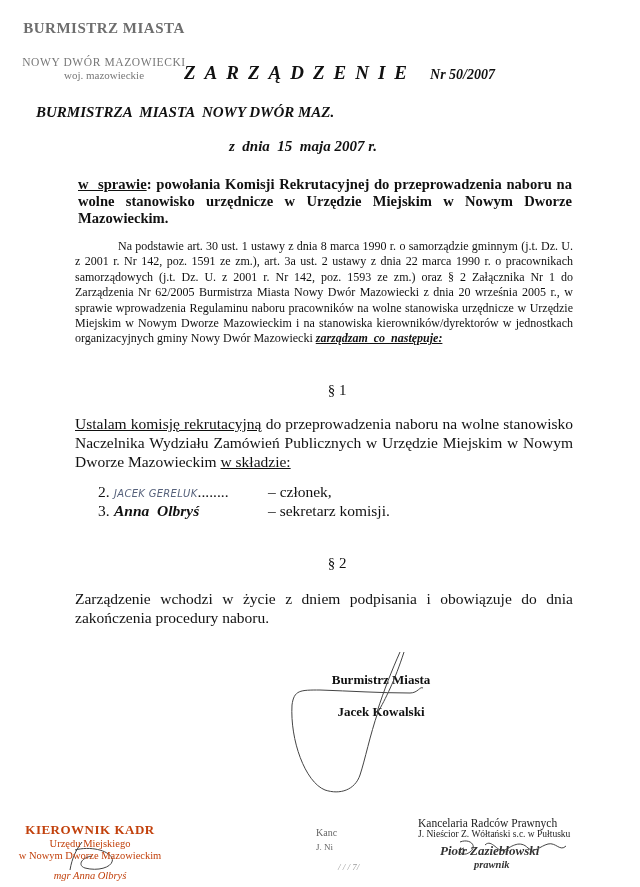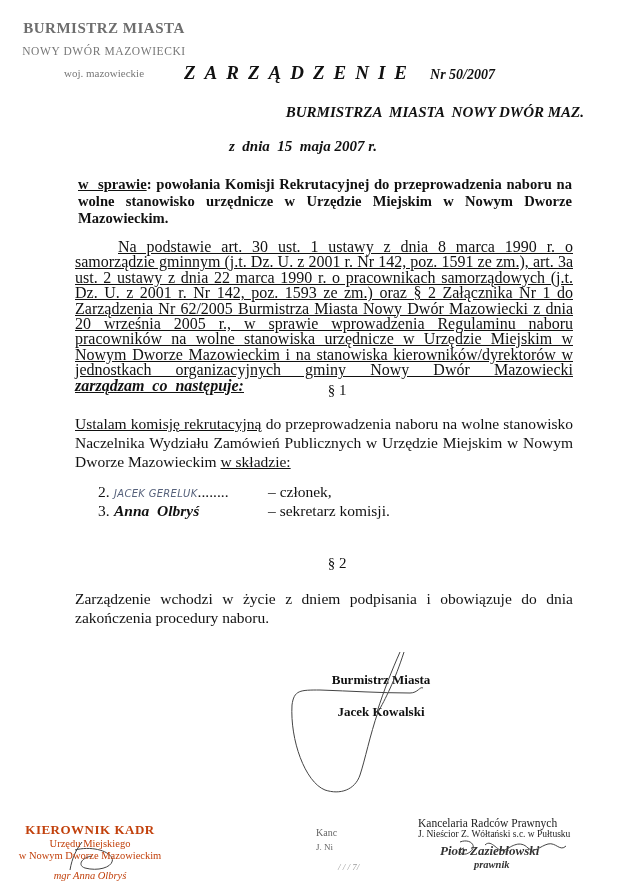"NOWY DWÓR MAZOWIECKI" .stamp .l2 { margin-top: 8px -> 19px }
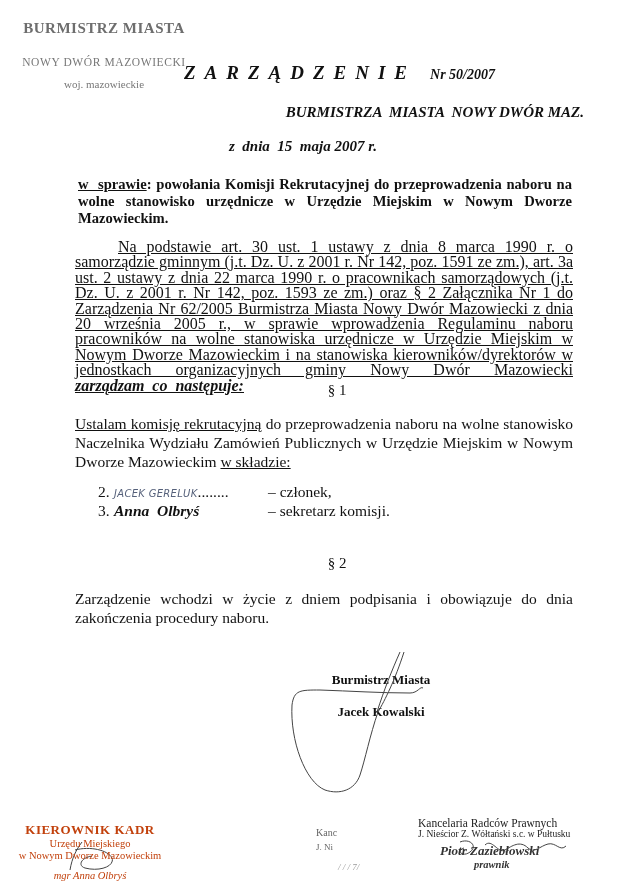"woj. mazowieckie" .stamp .l3 { margin-top: 10px -> 1px }
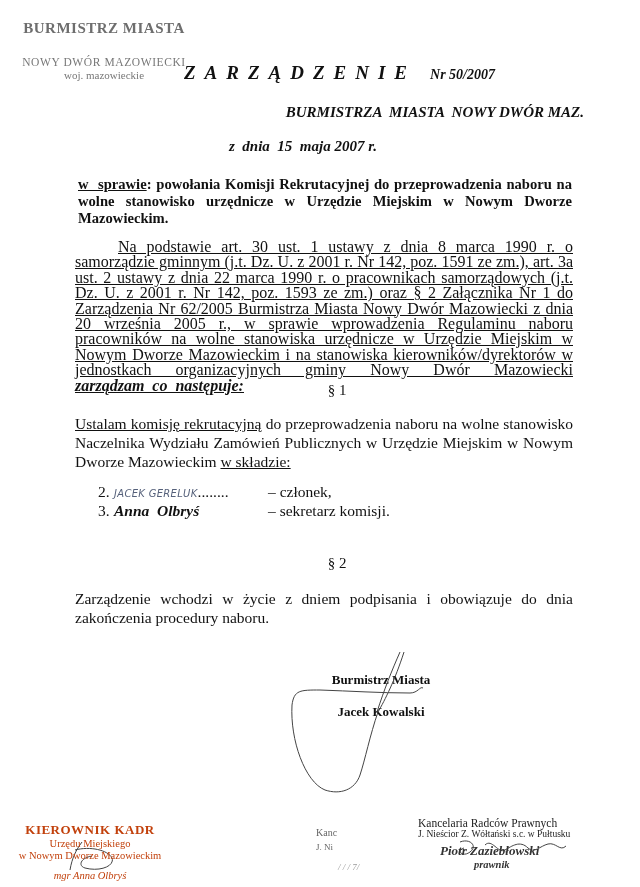"BURMISTRZA MIASTA NOWY DWÓR MAZ." .subtitle { text-align: right -> left }
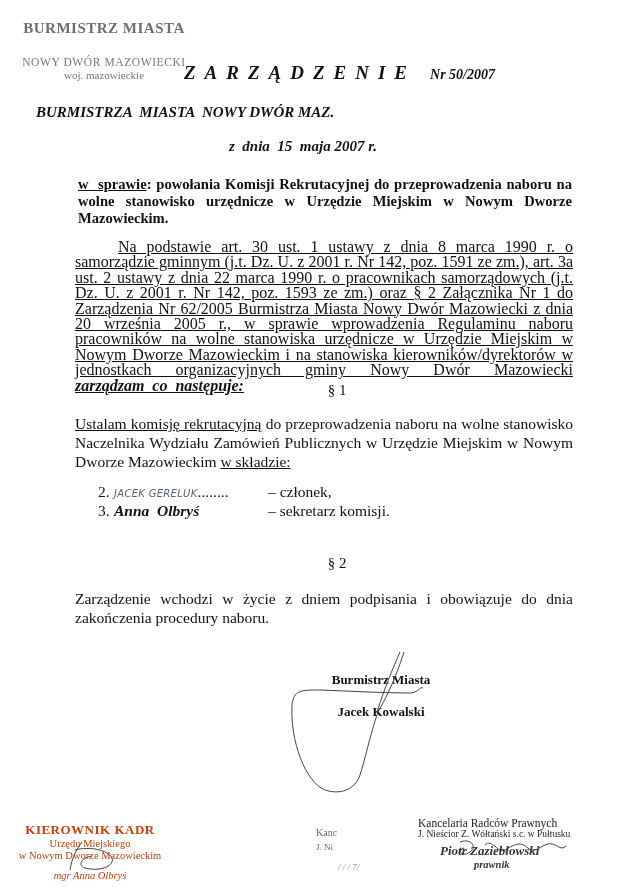"Na podstawie art. 30 ust." .preamble { font-size: 16px -> 12px; text-decoration: underline -> none }
